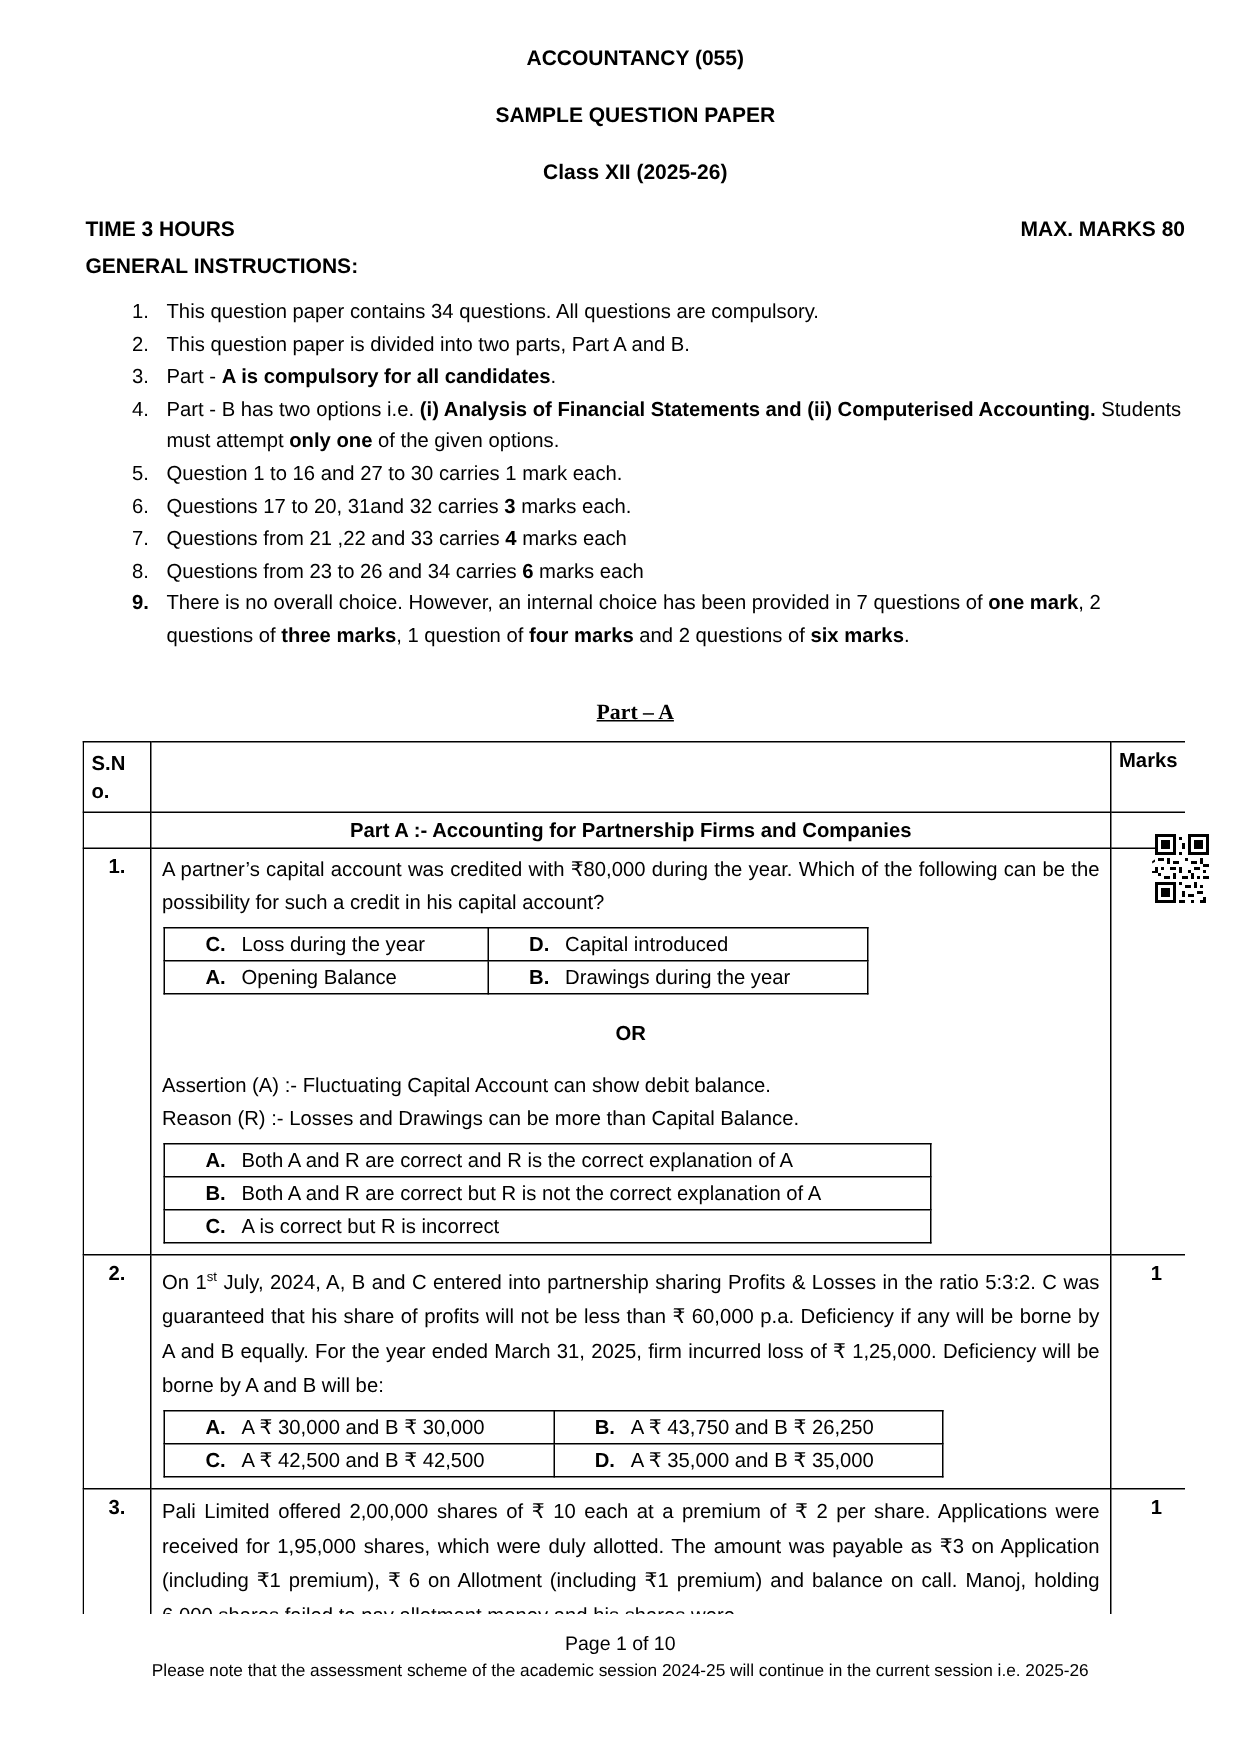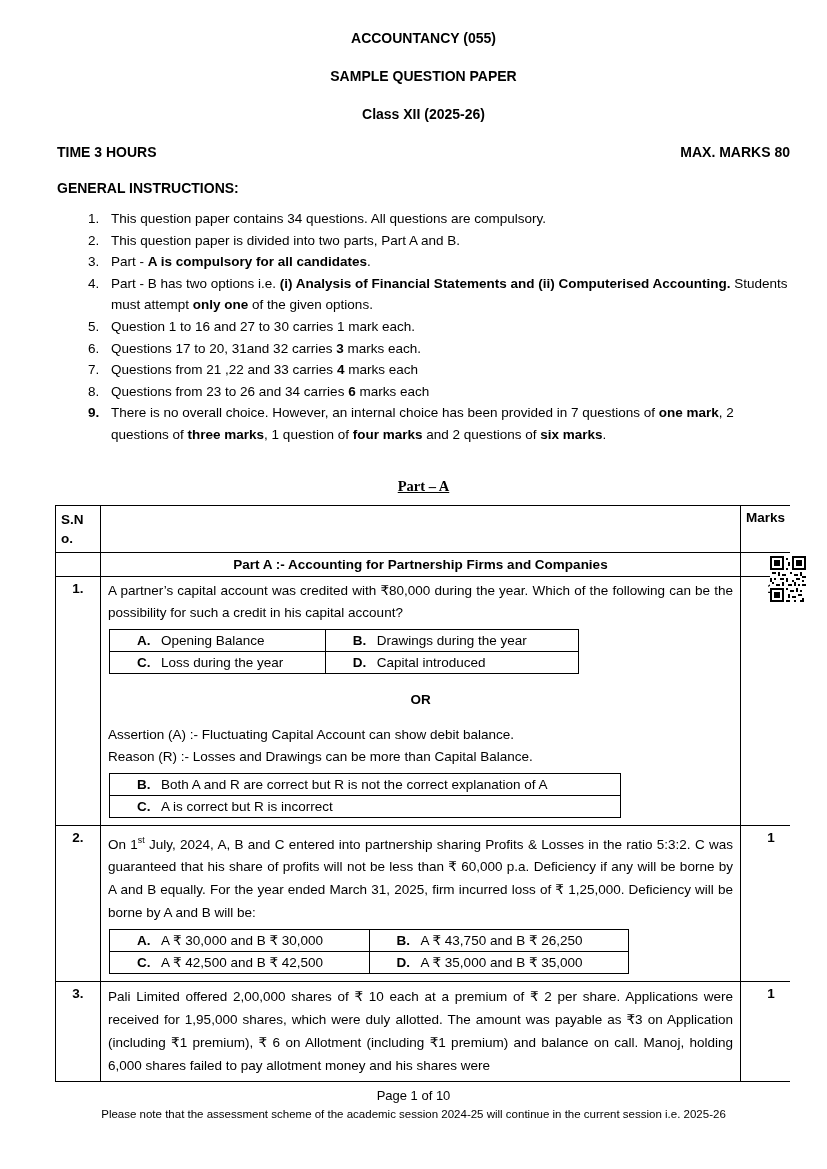"GENERAL INSTRUCTIONS:" .gi-heading { margin-top: 20px -> 9px }
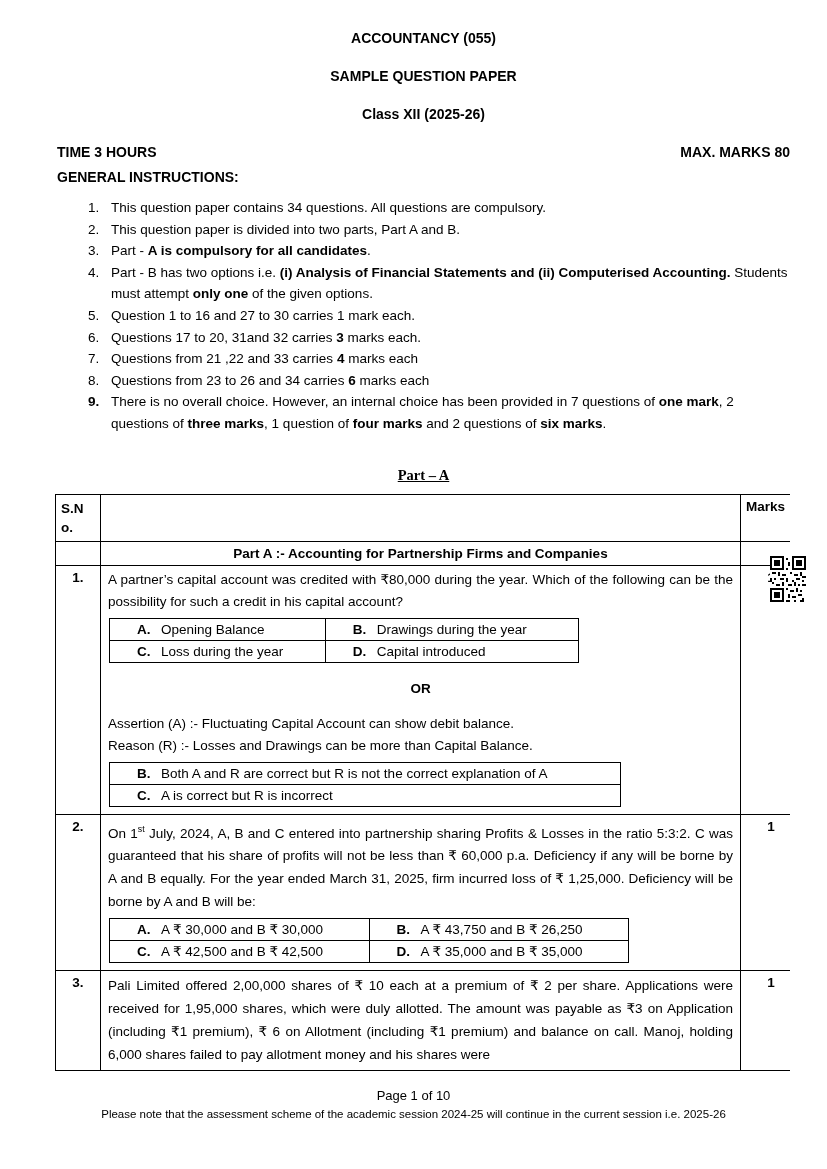"A. Opening Balance" tr { order: before "C. Loss during the year" -> after "C. Loss during the year" }
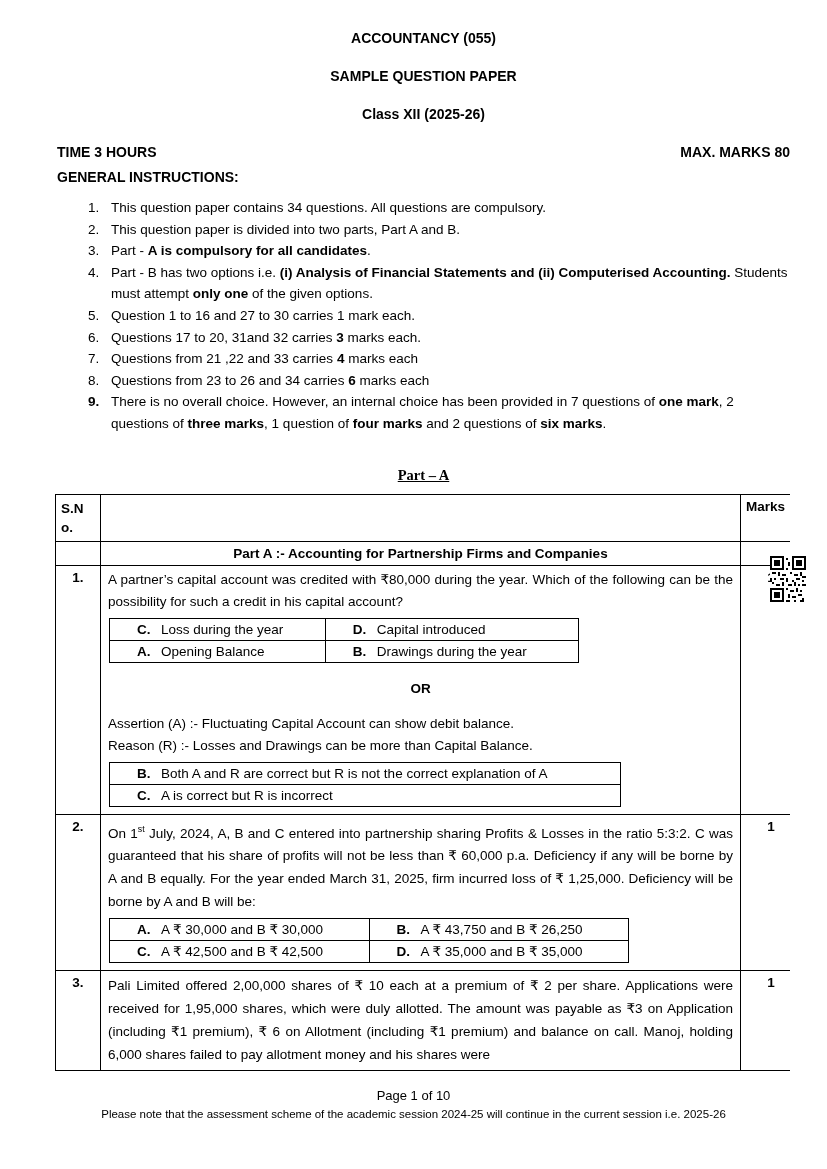"A. Both A and R" tr { html: none -> <tr> <td><span>A.</span><span>Both A and R are correct and R is the correct explanation of A</span></td> </tr> }
